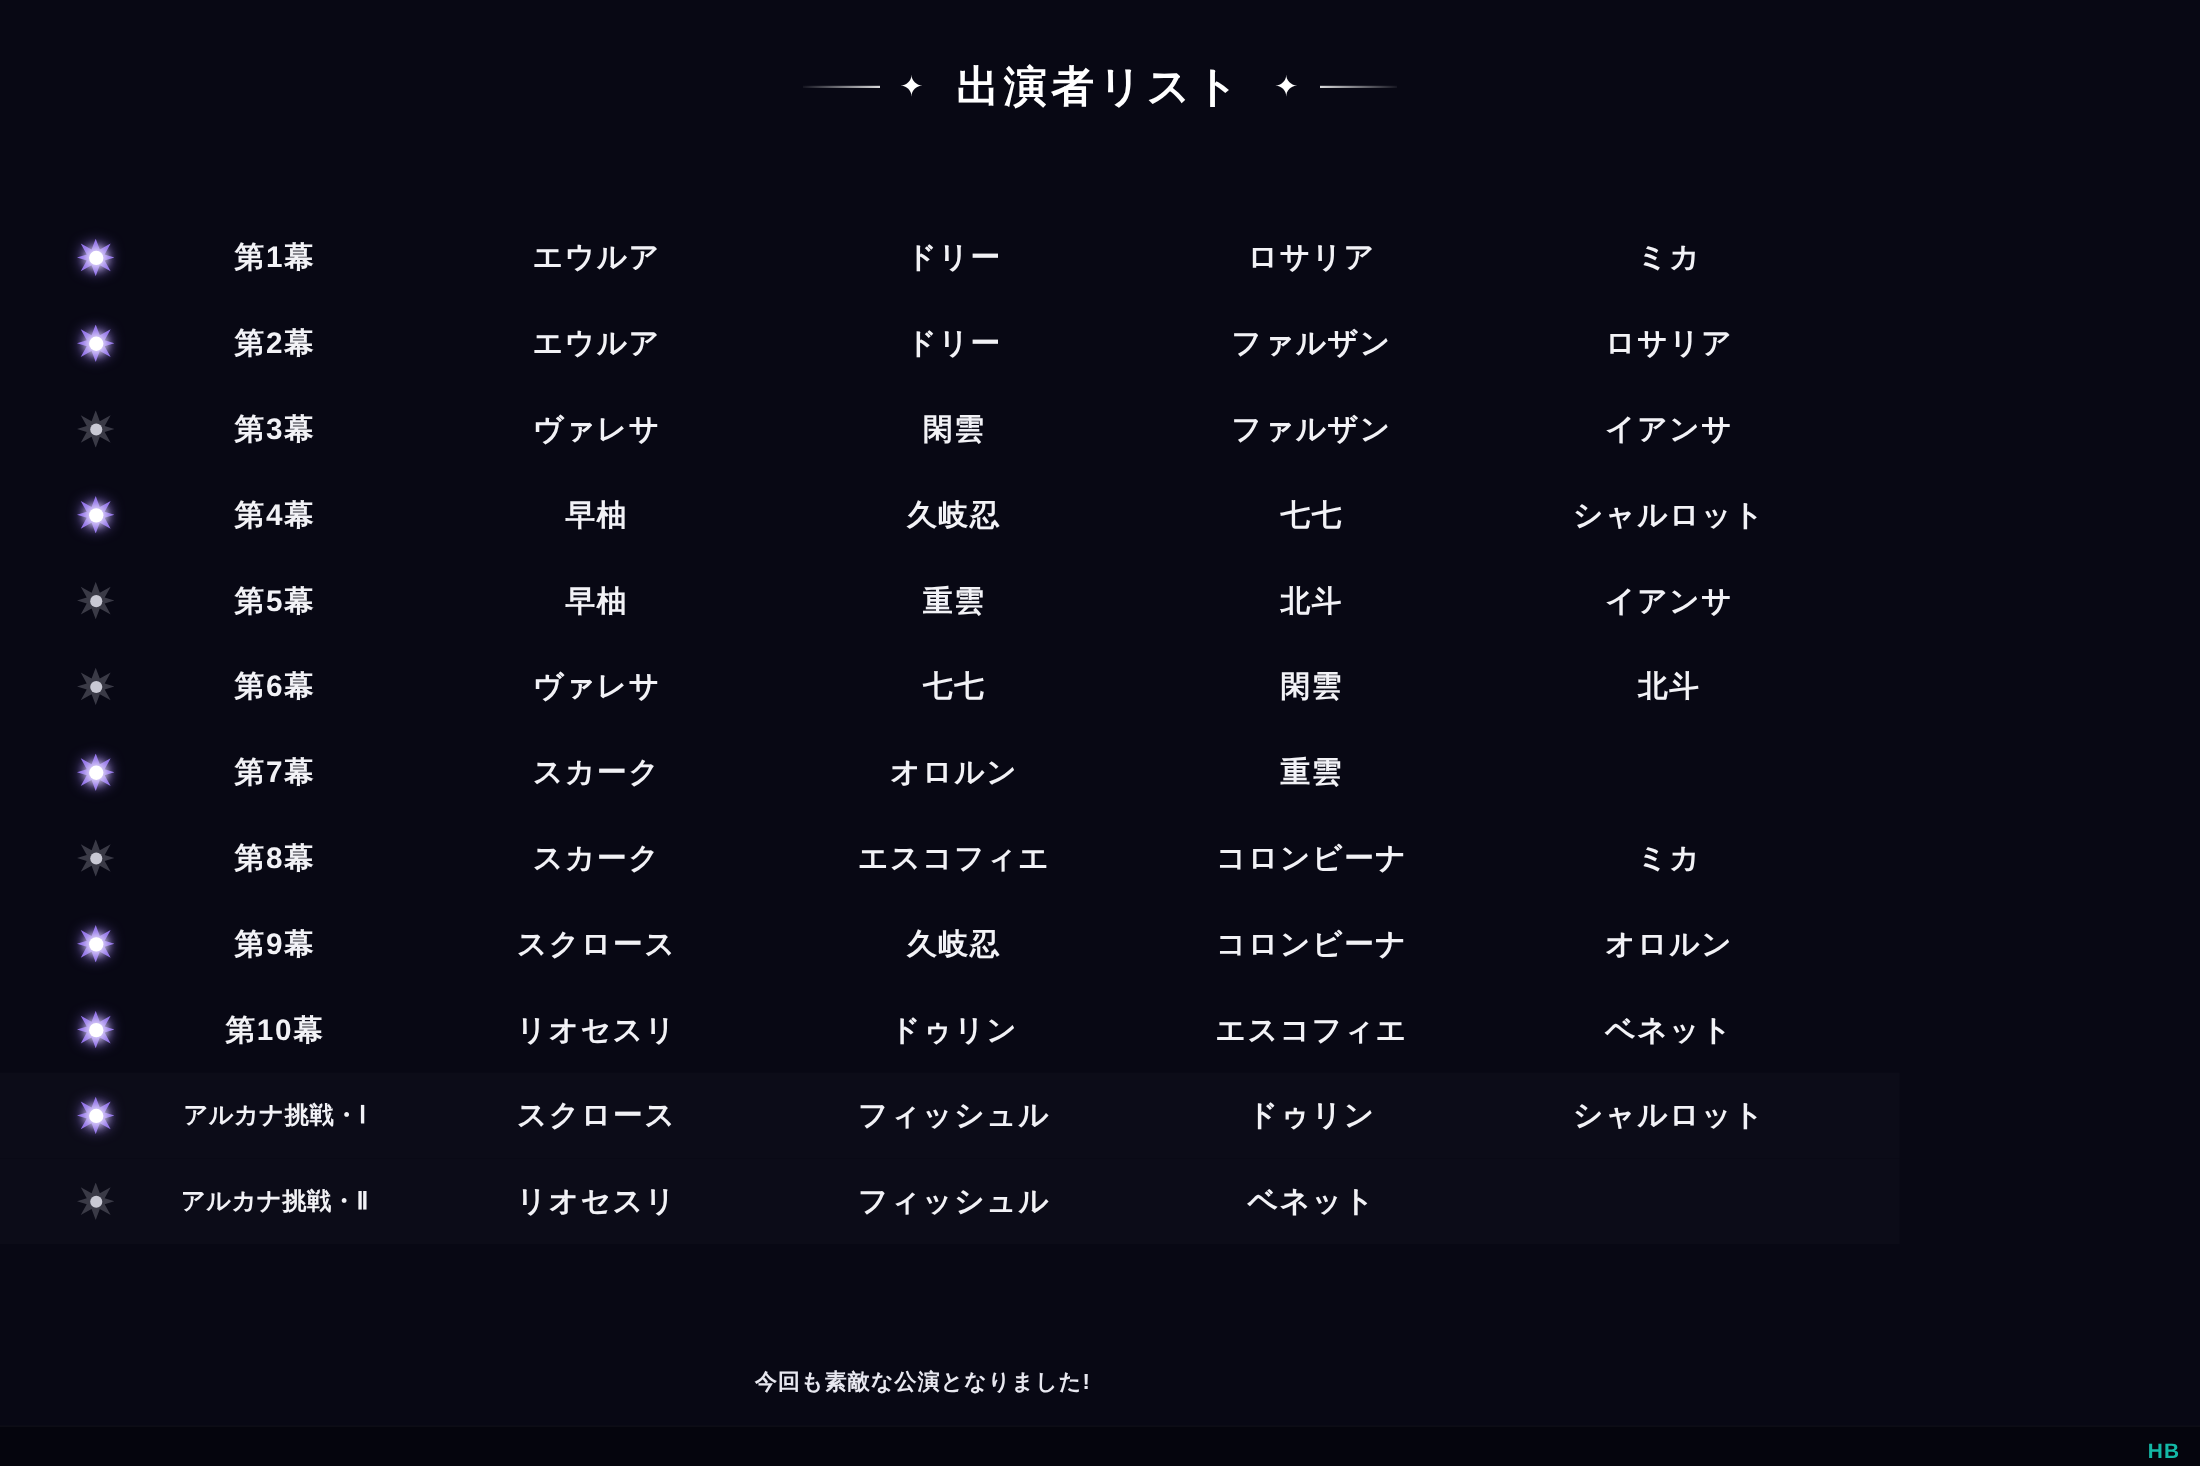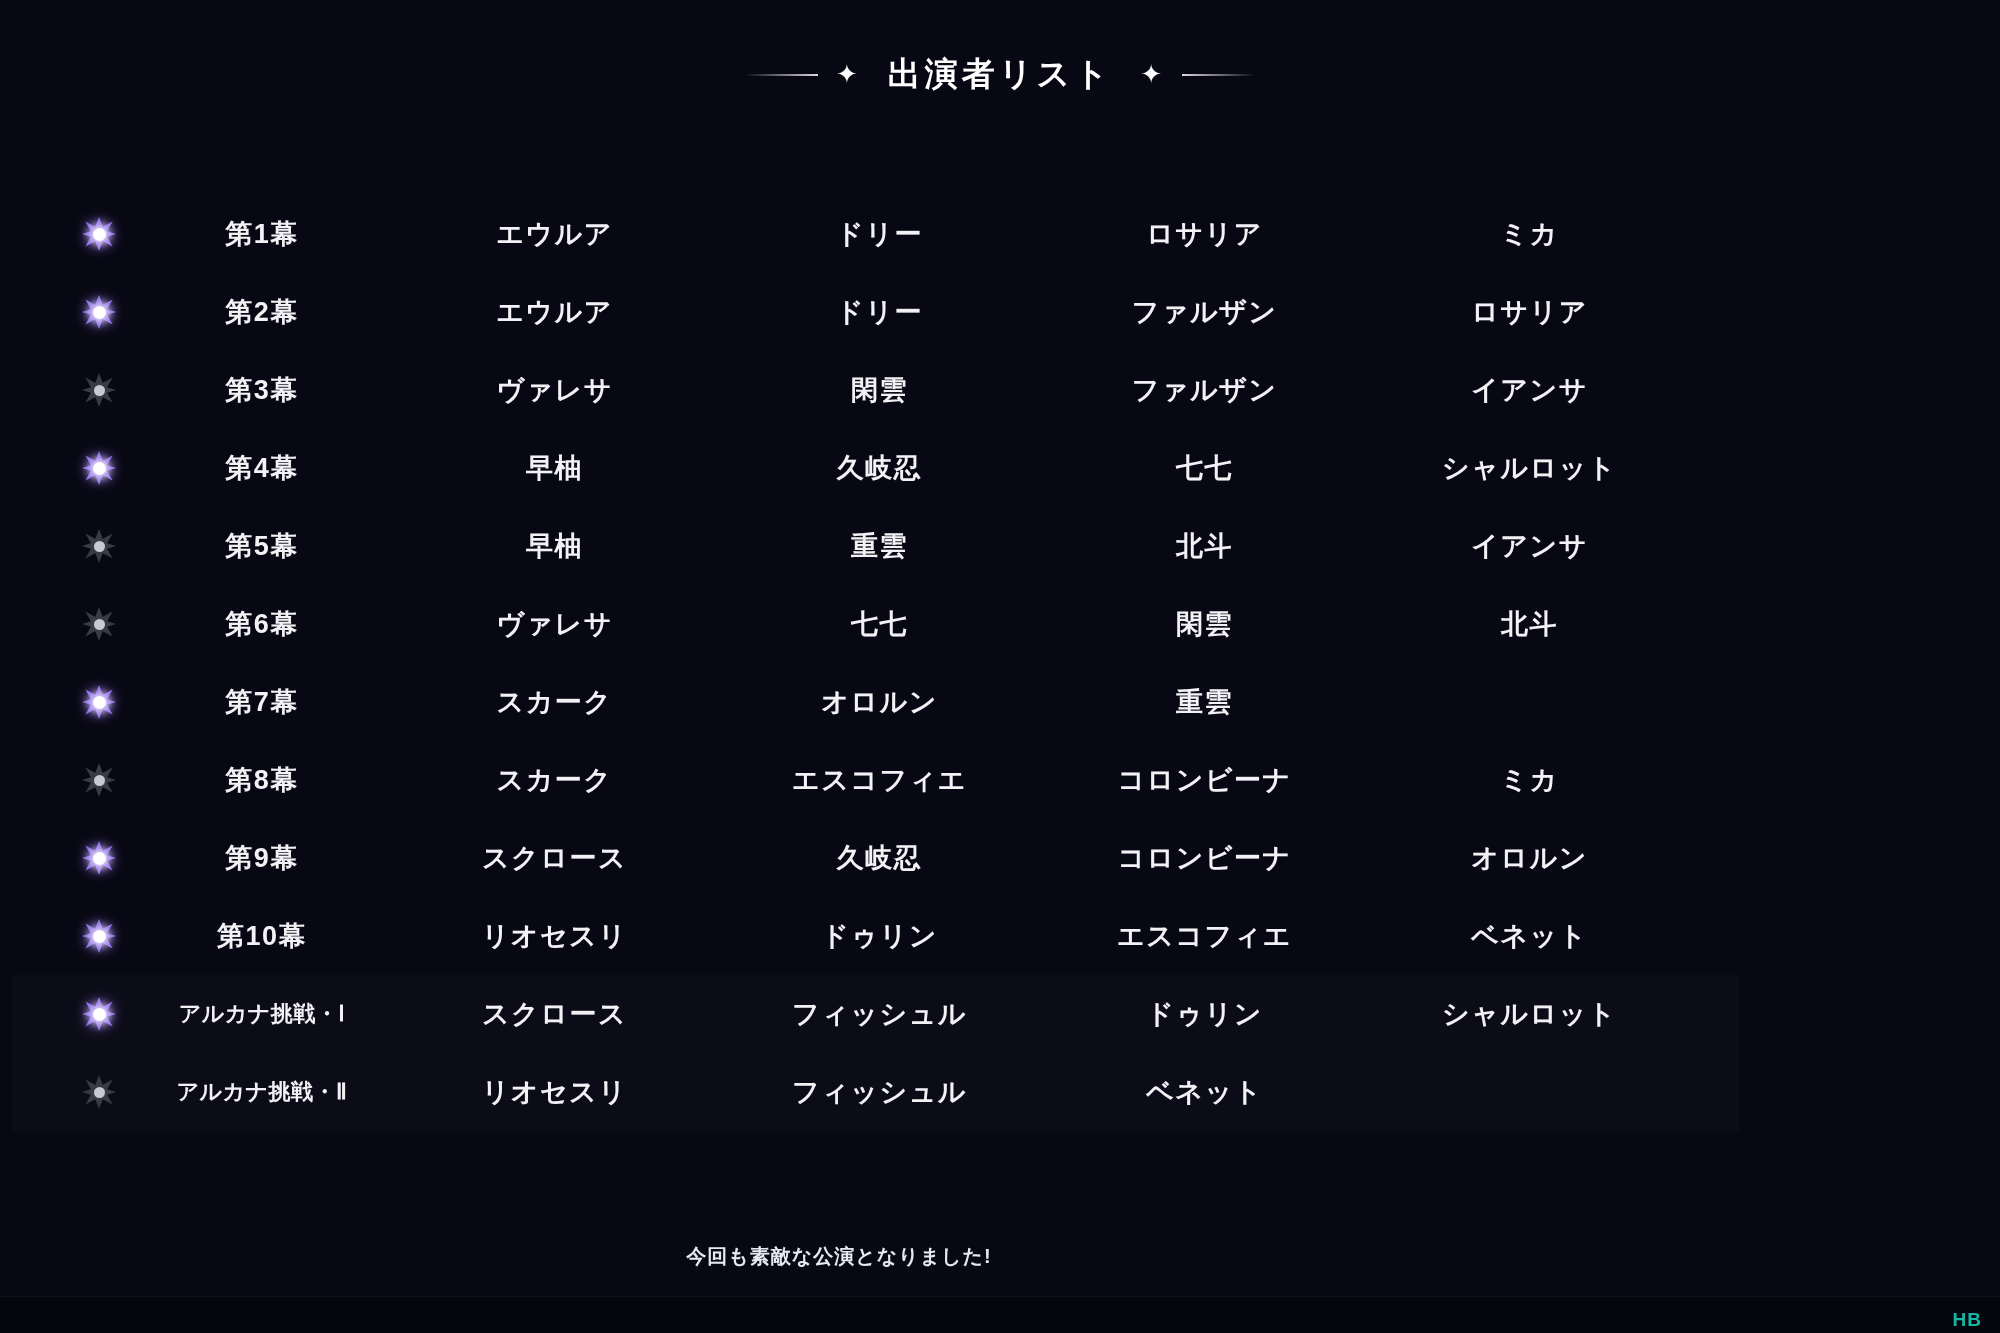"出演者リスト" .title-text { font-size: 33px -> 39px }
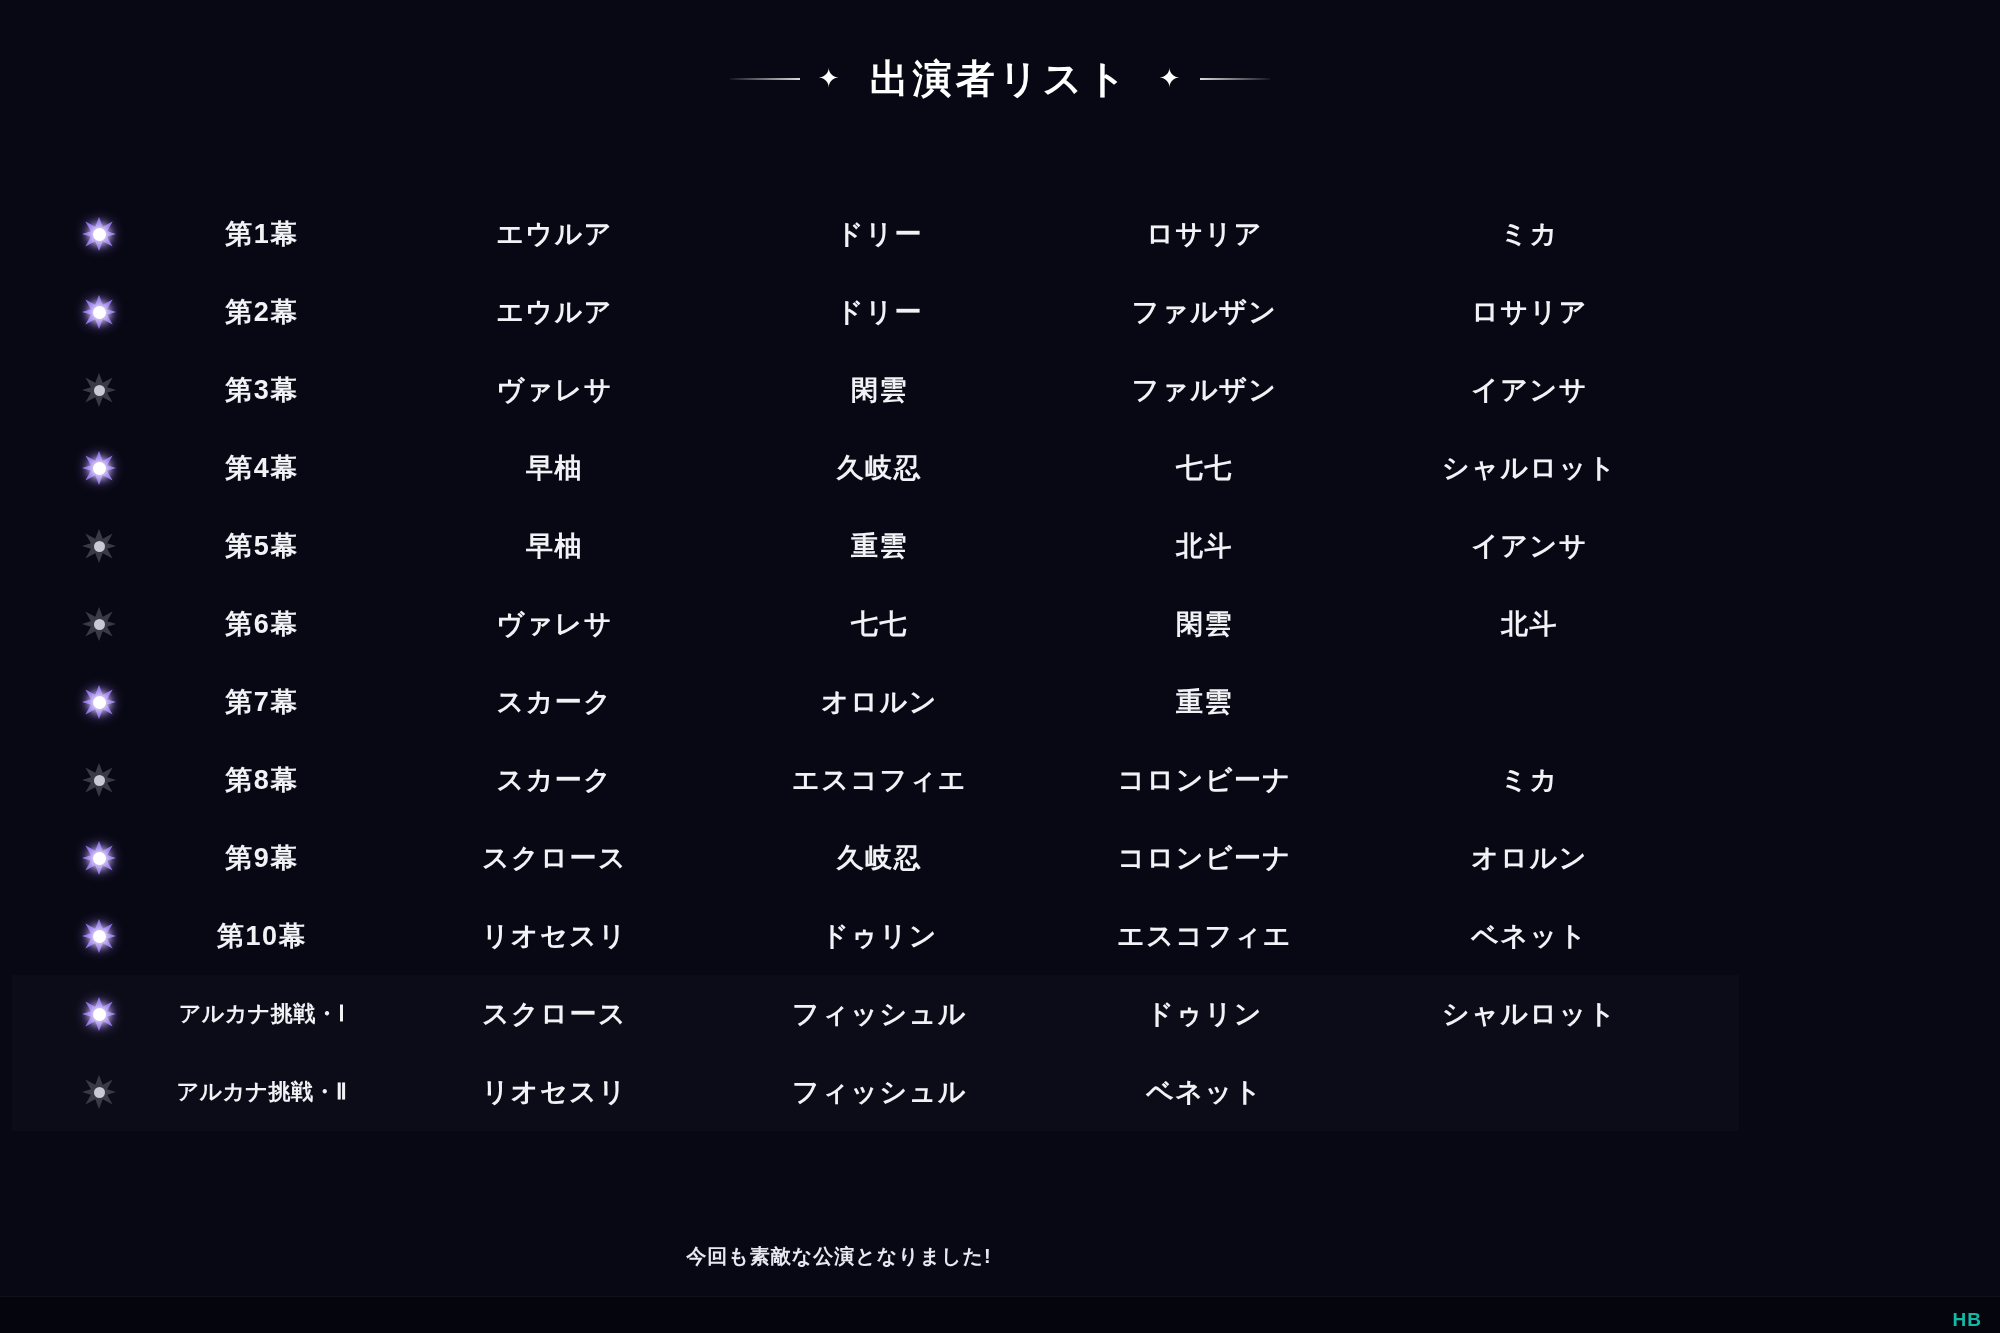"第1幕" .list-wrap { left: 12px -> 0 }
